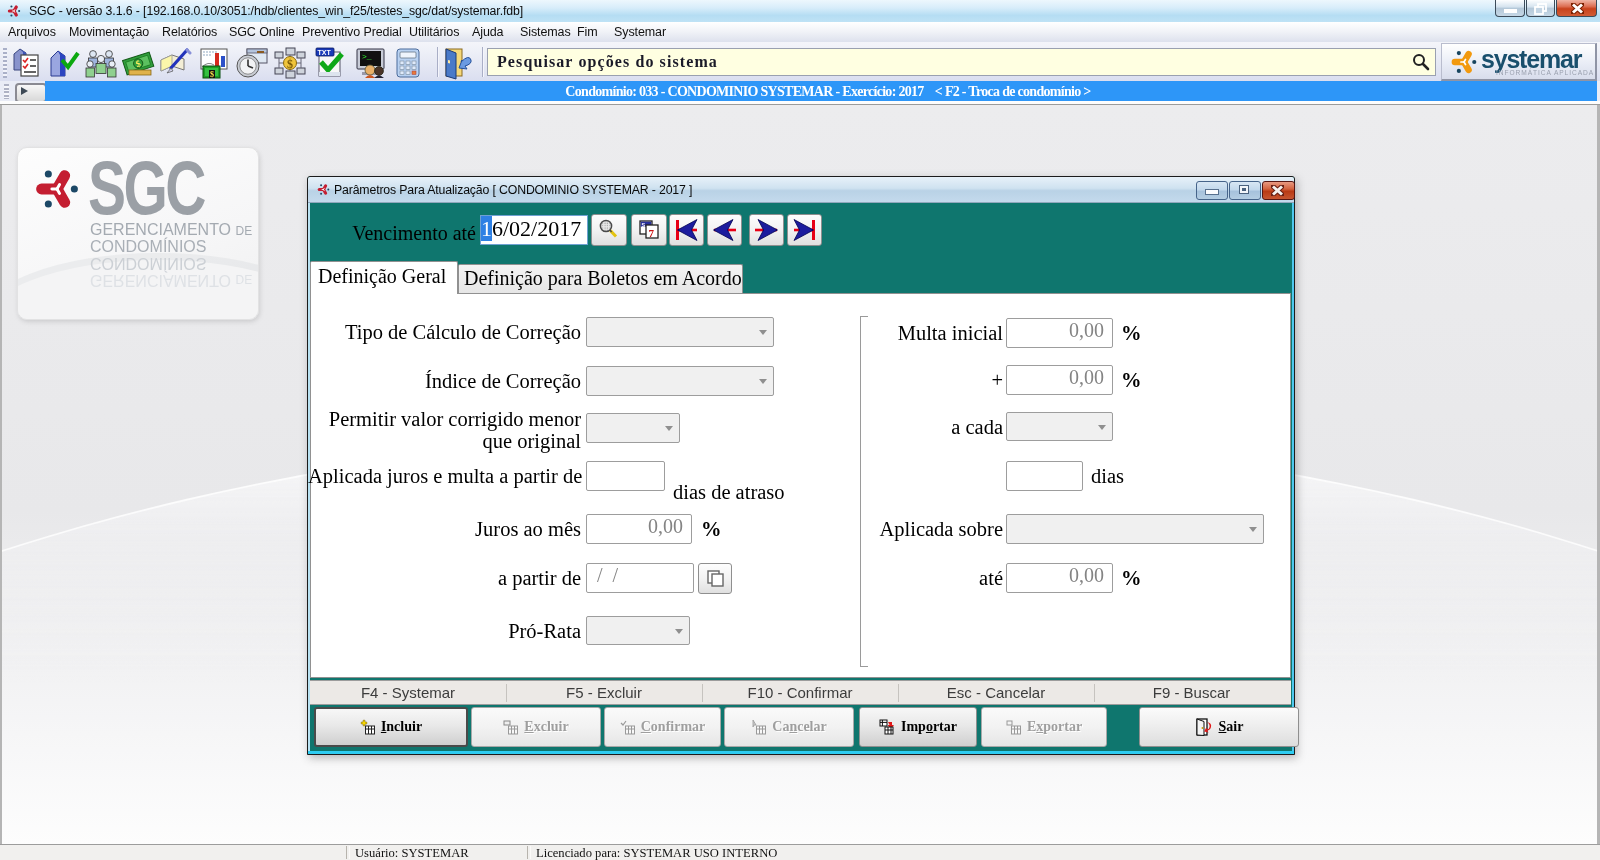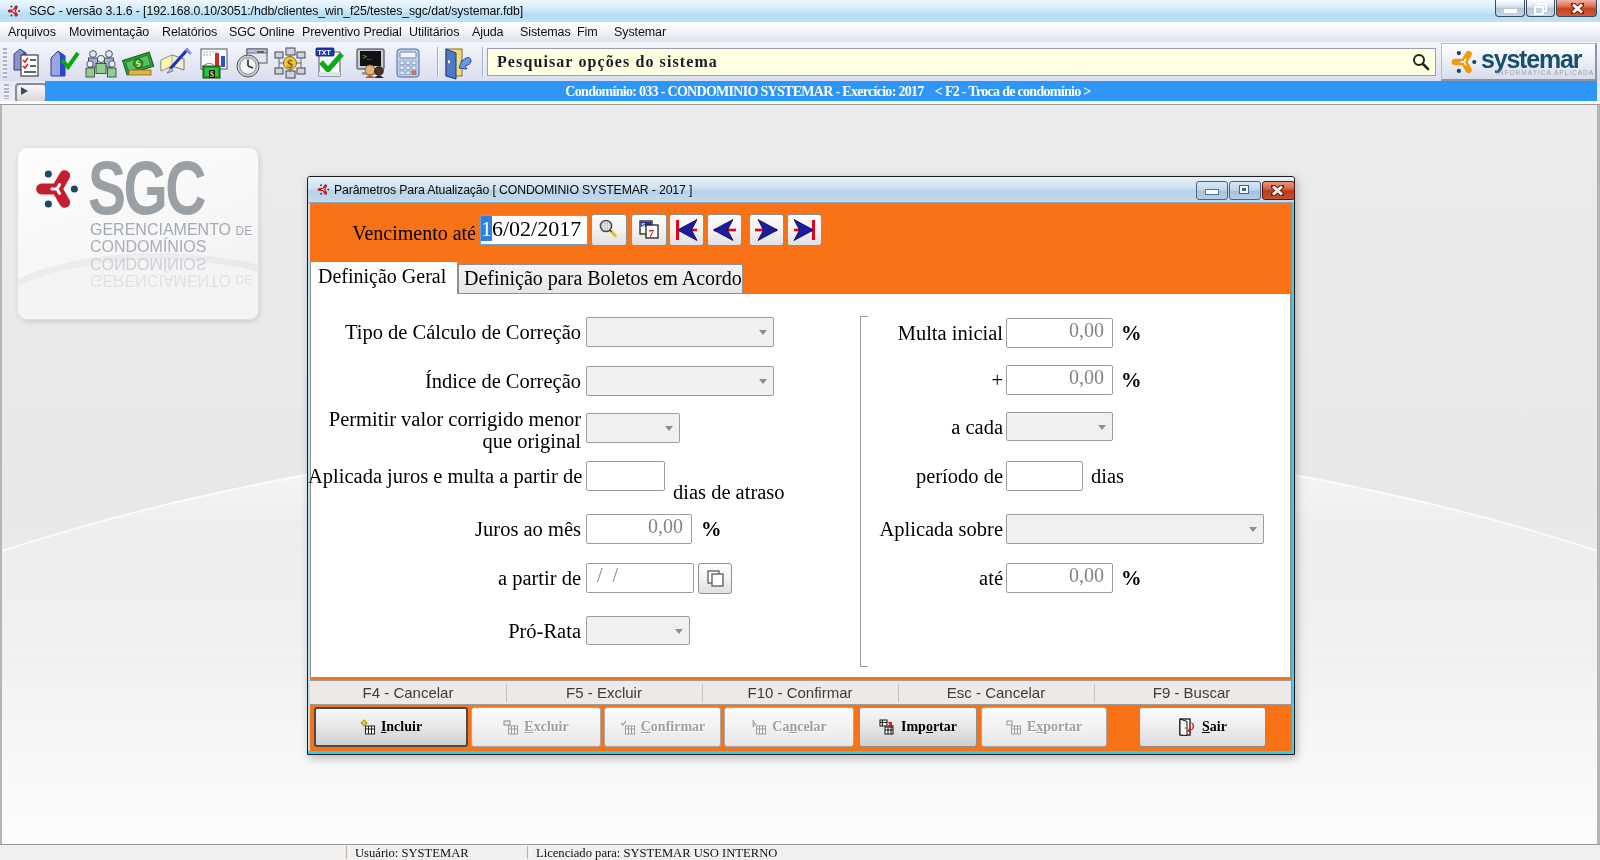"Parâmetros Para Atualização [ CONDOMINIO" #dlg { background: #f97316 -> #0f766e }
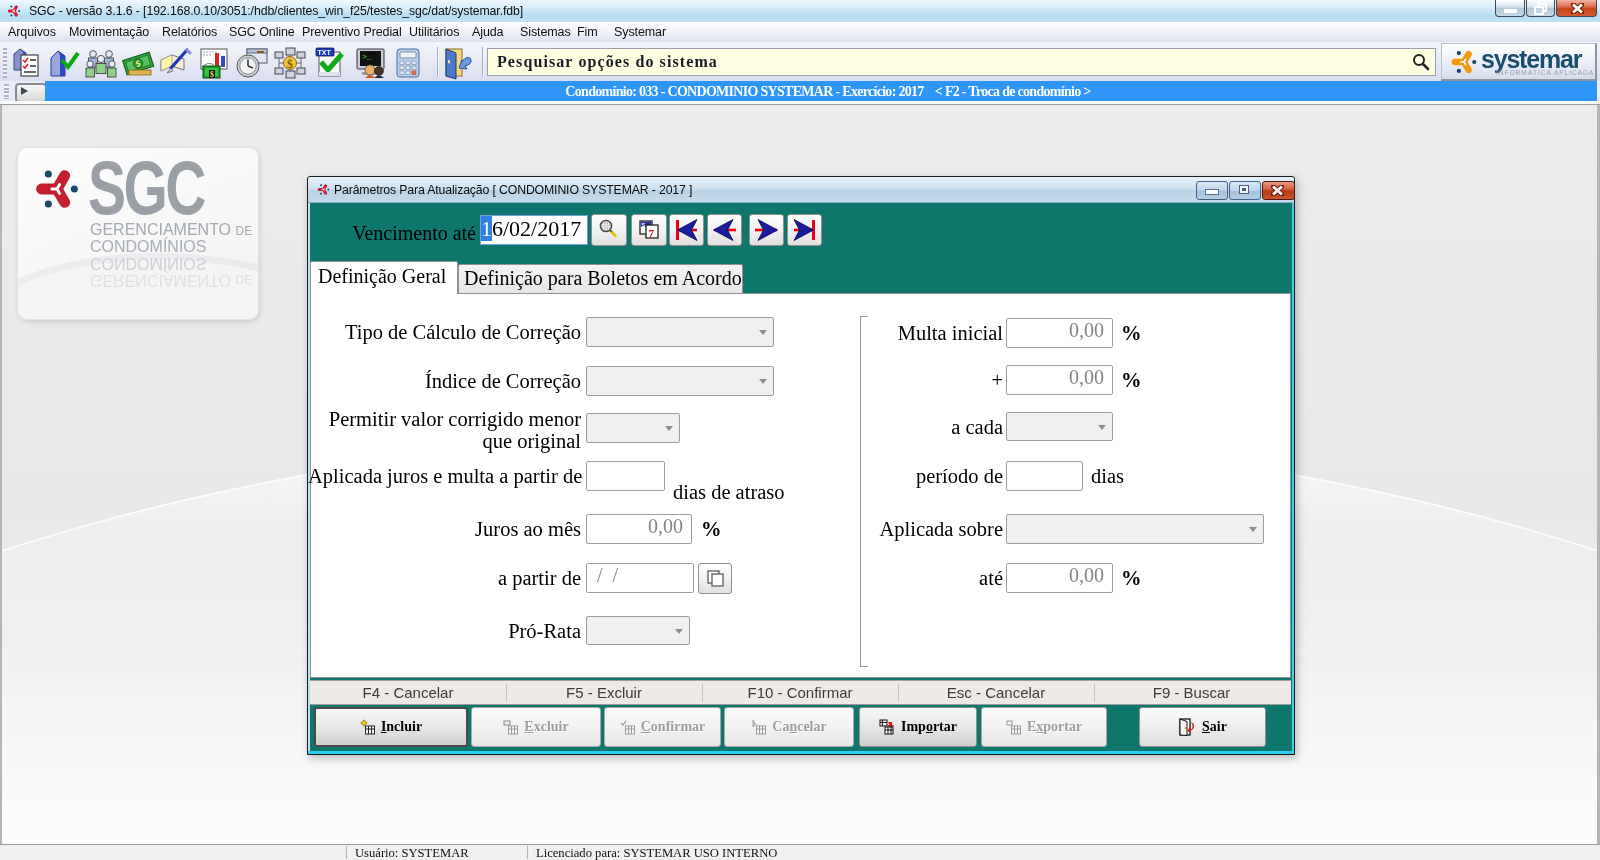"período de" div.lbl { html: <div>período de</div> -> none }
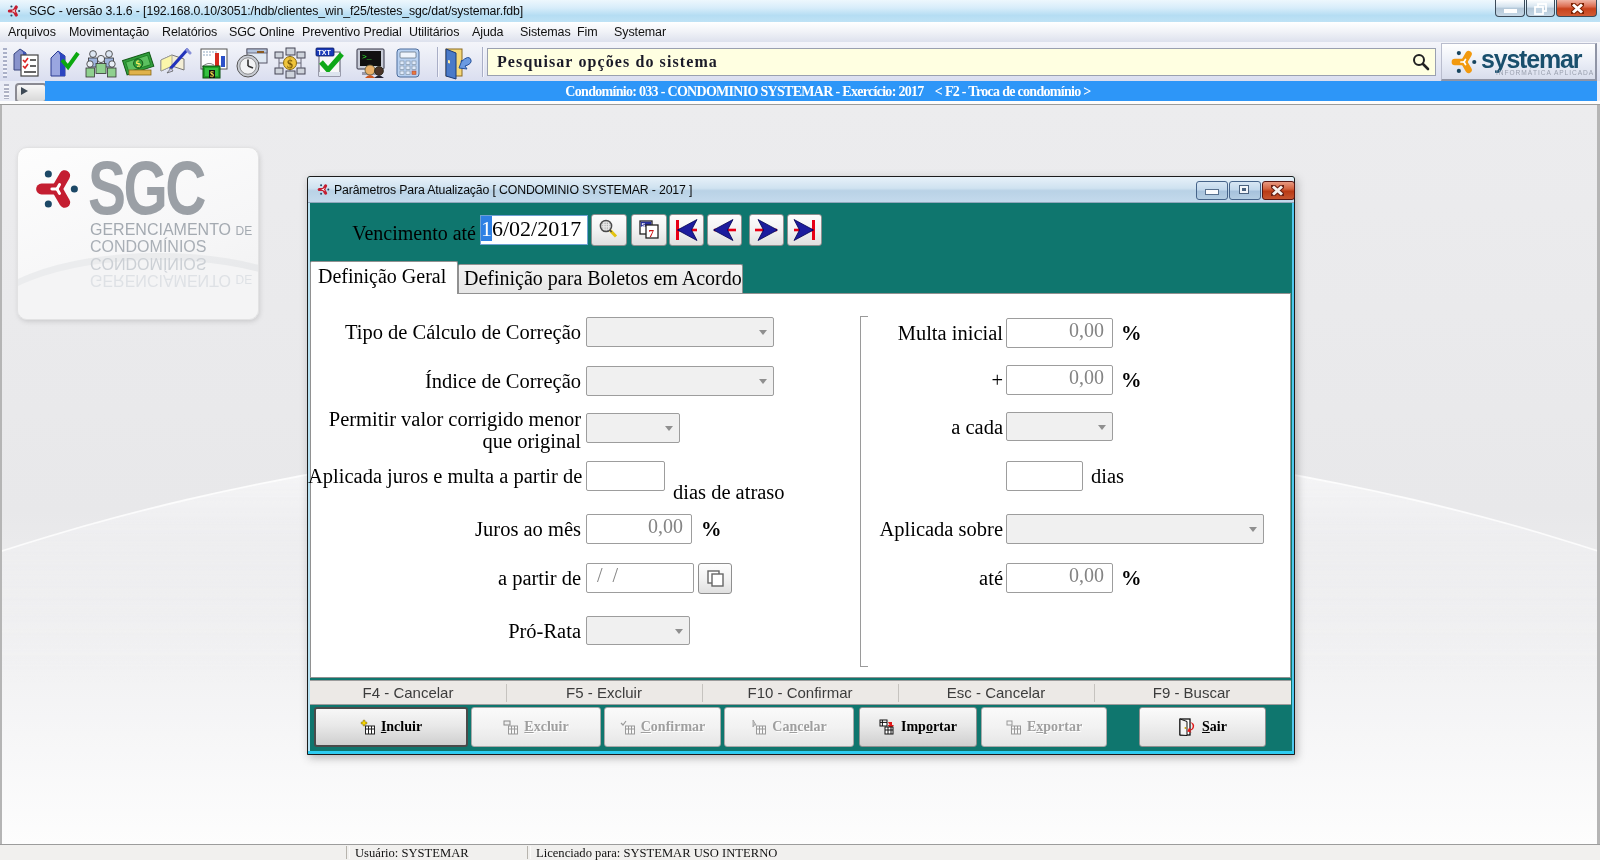"F4 - Cancelar" div.fcell { text: Cancelar -> Systemar }
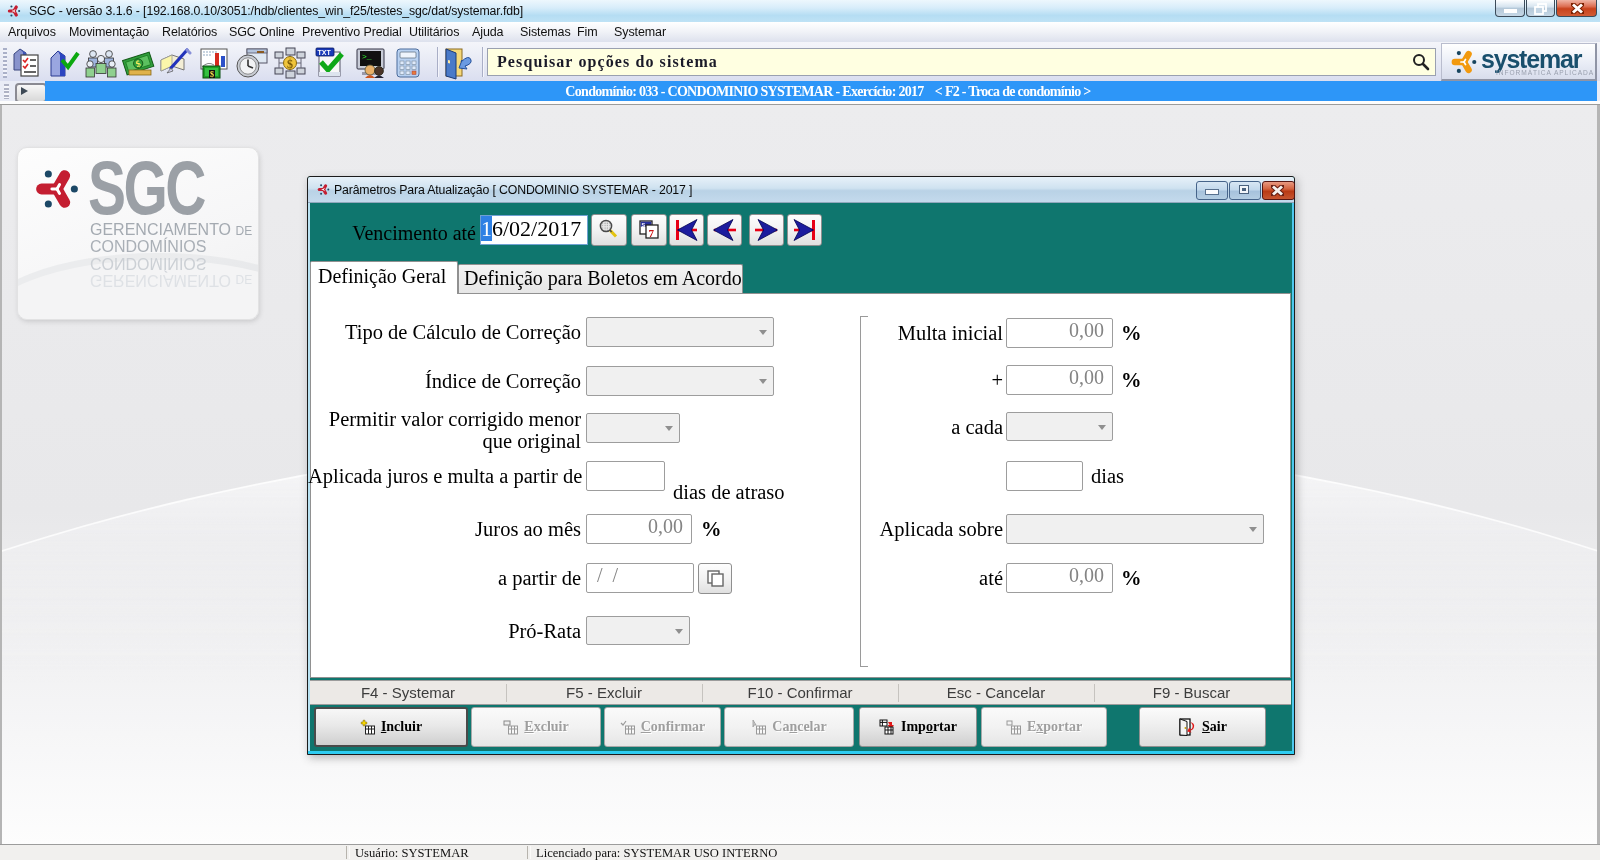"Sair" div.bbtn { width: 127px -> 160px }
